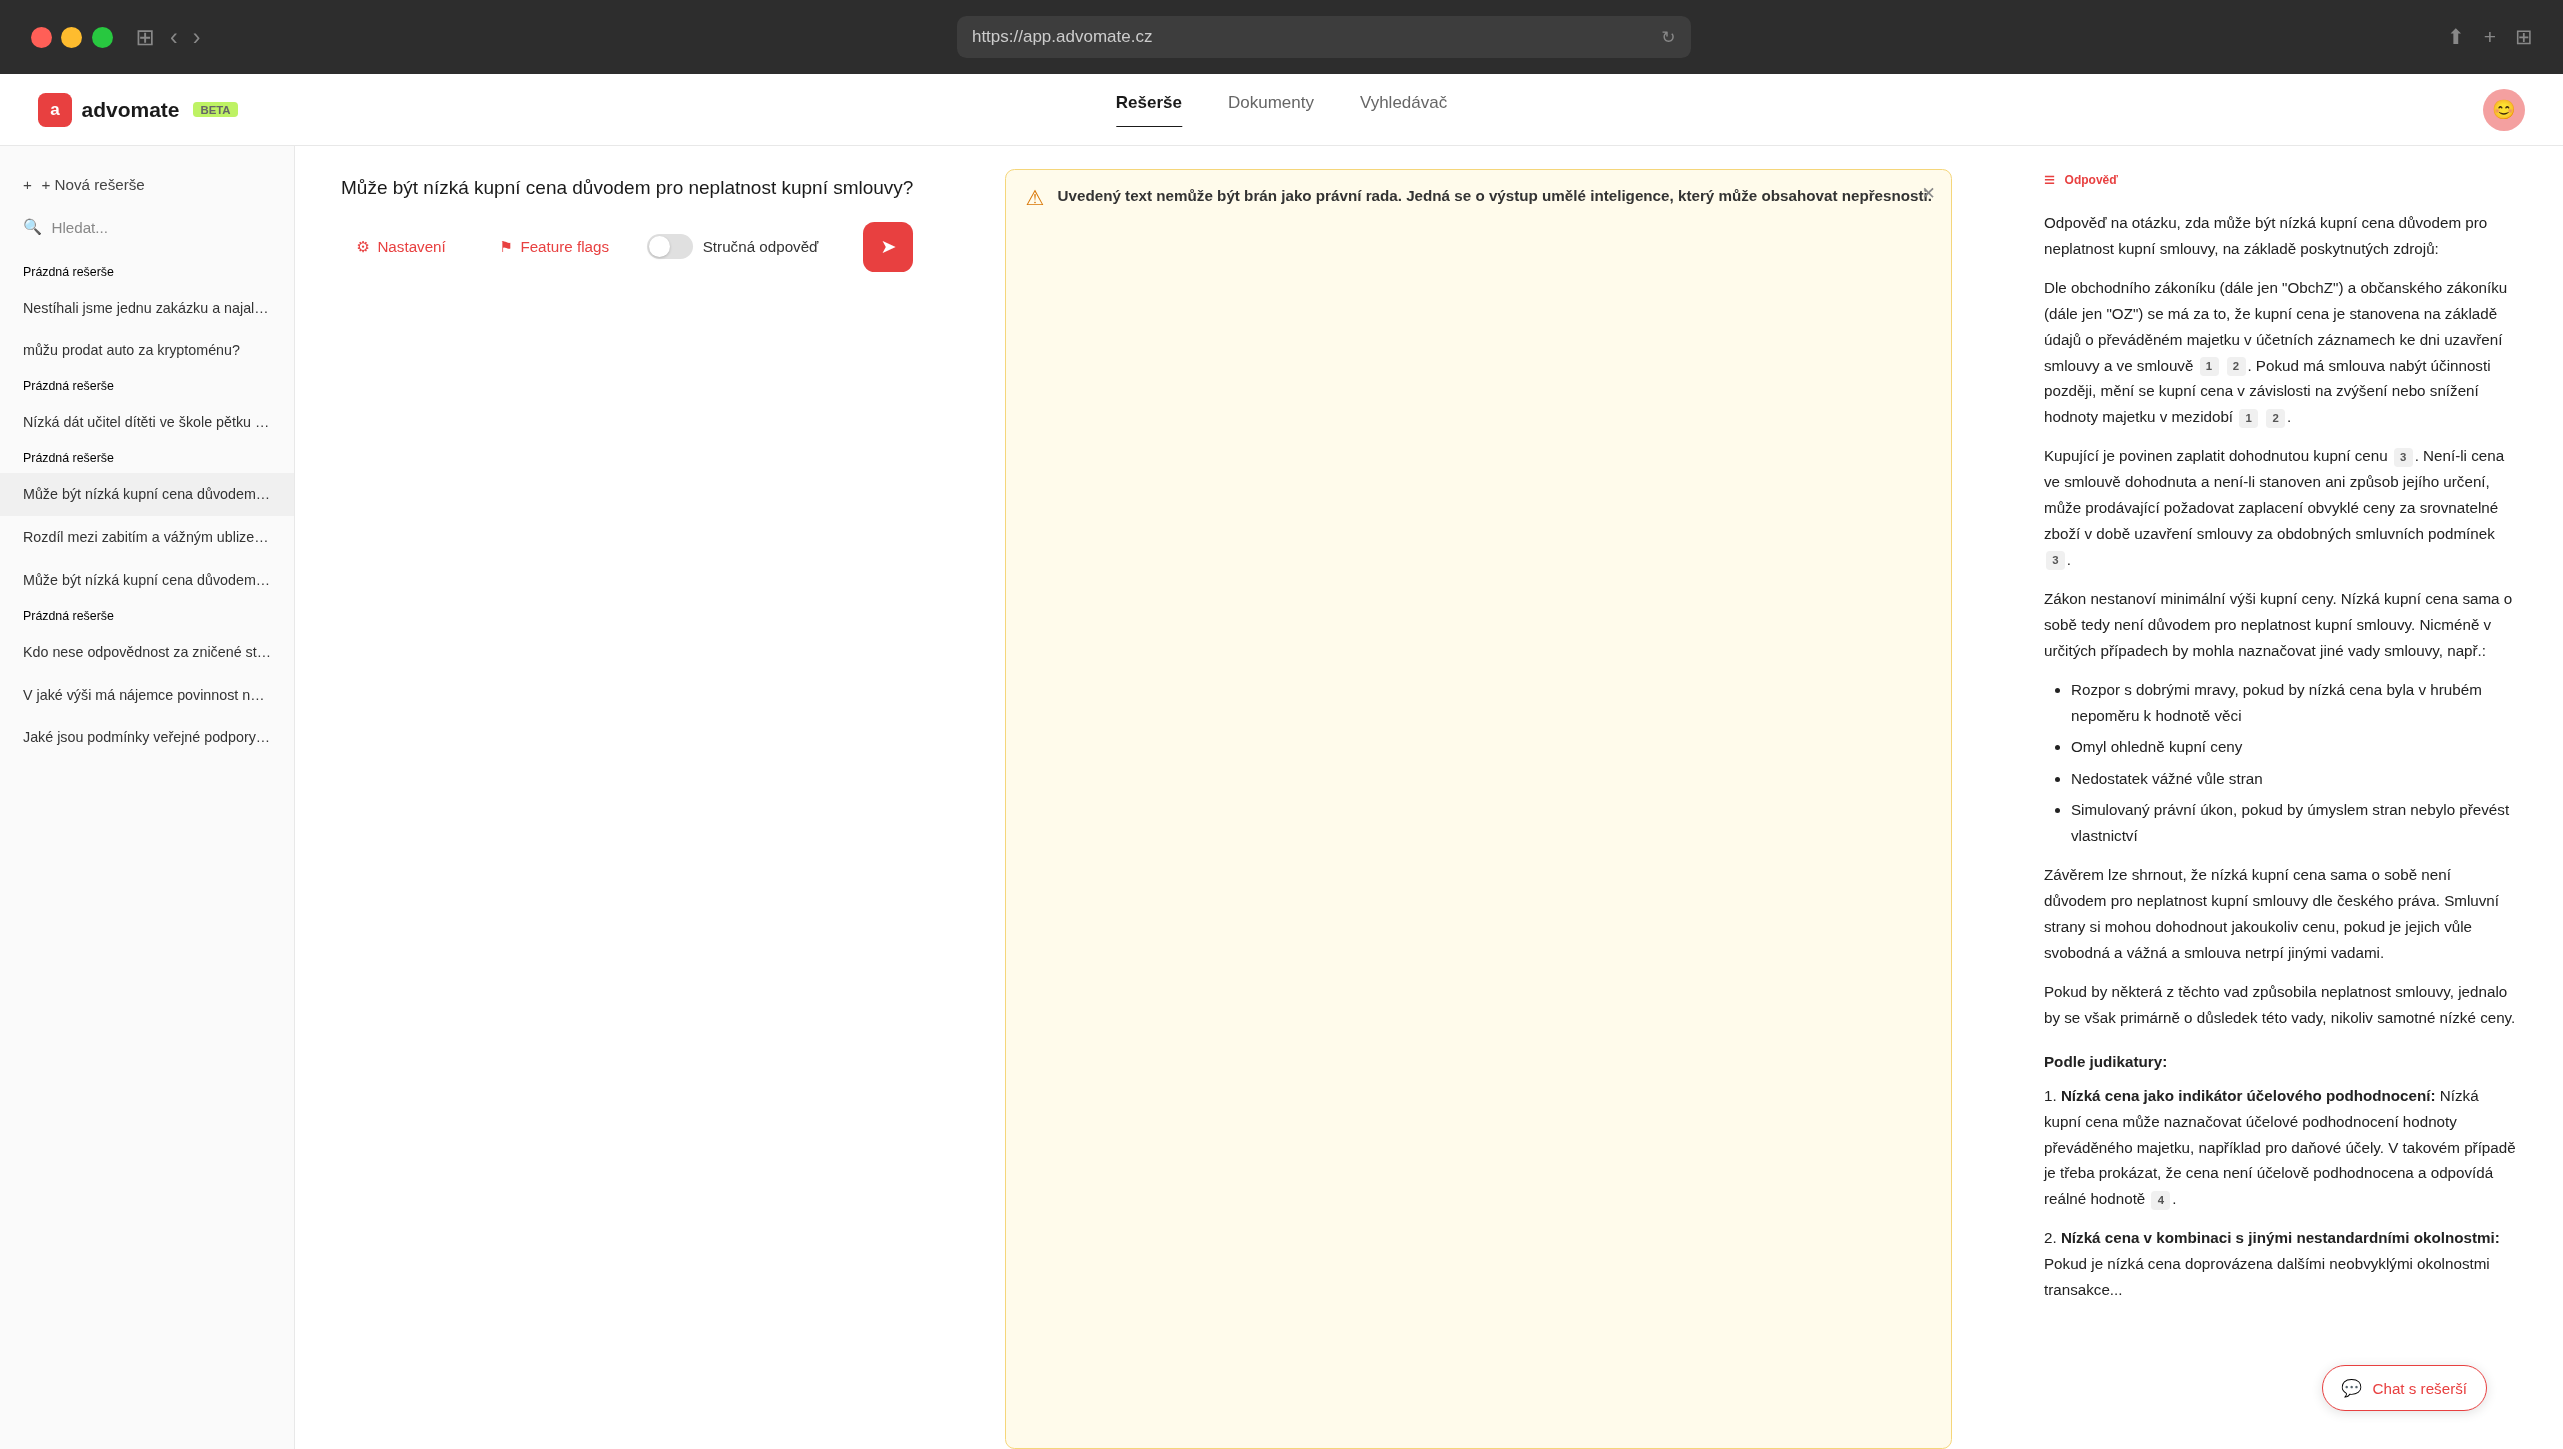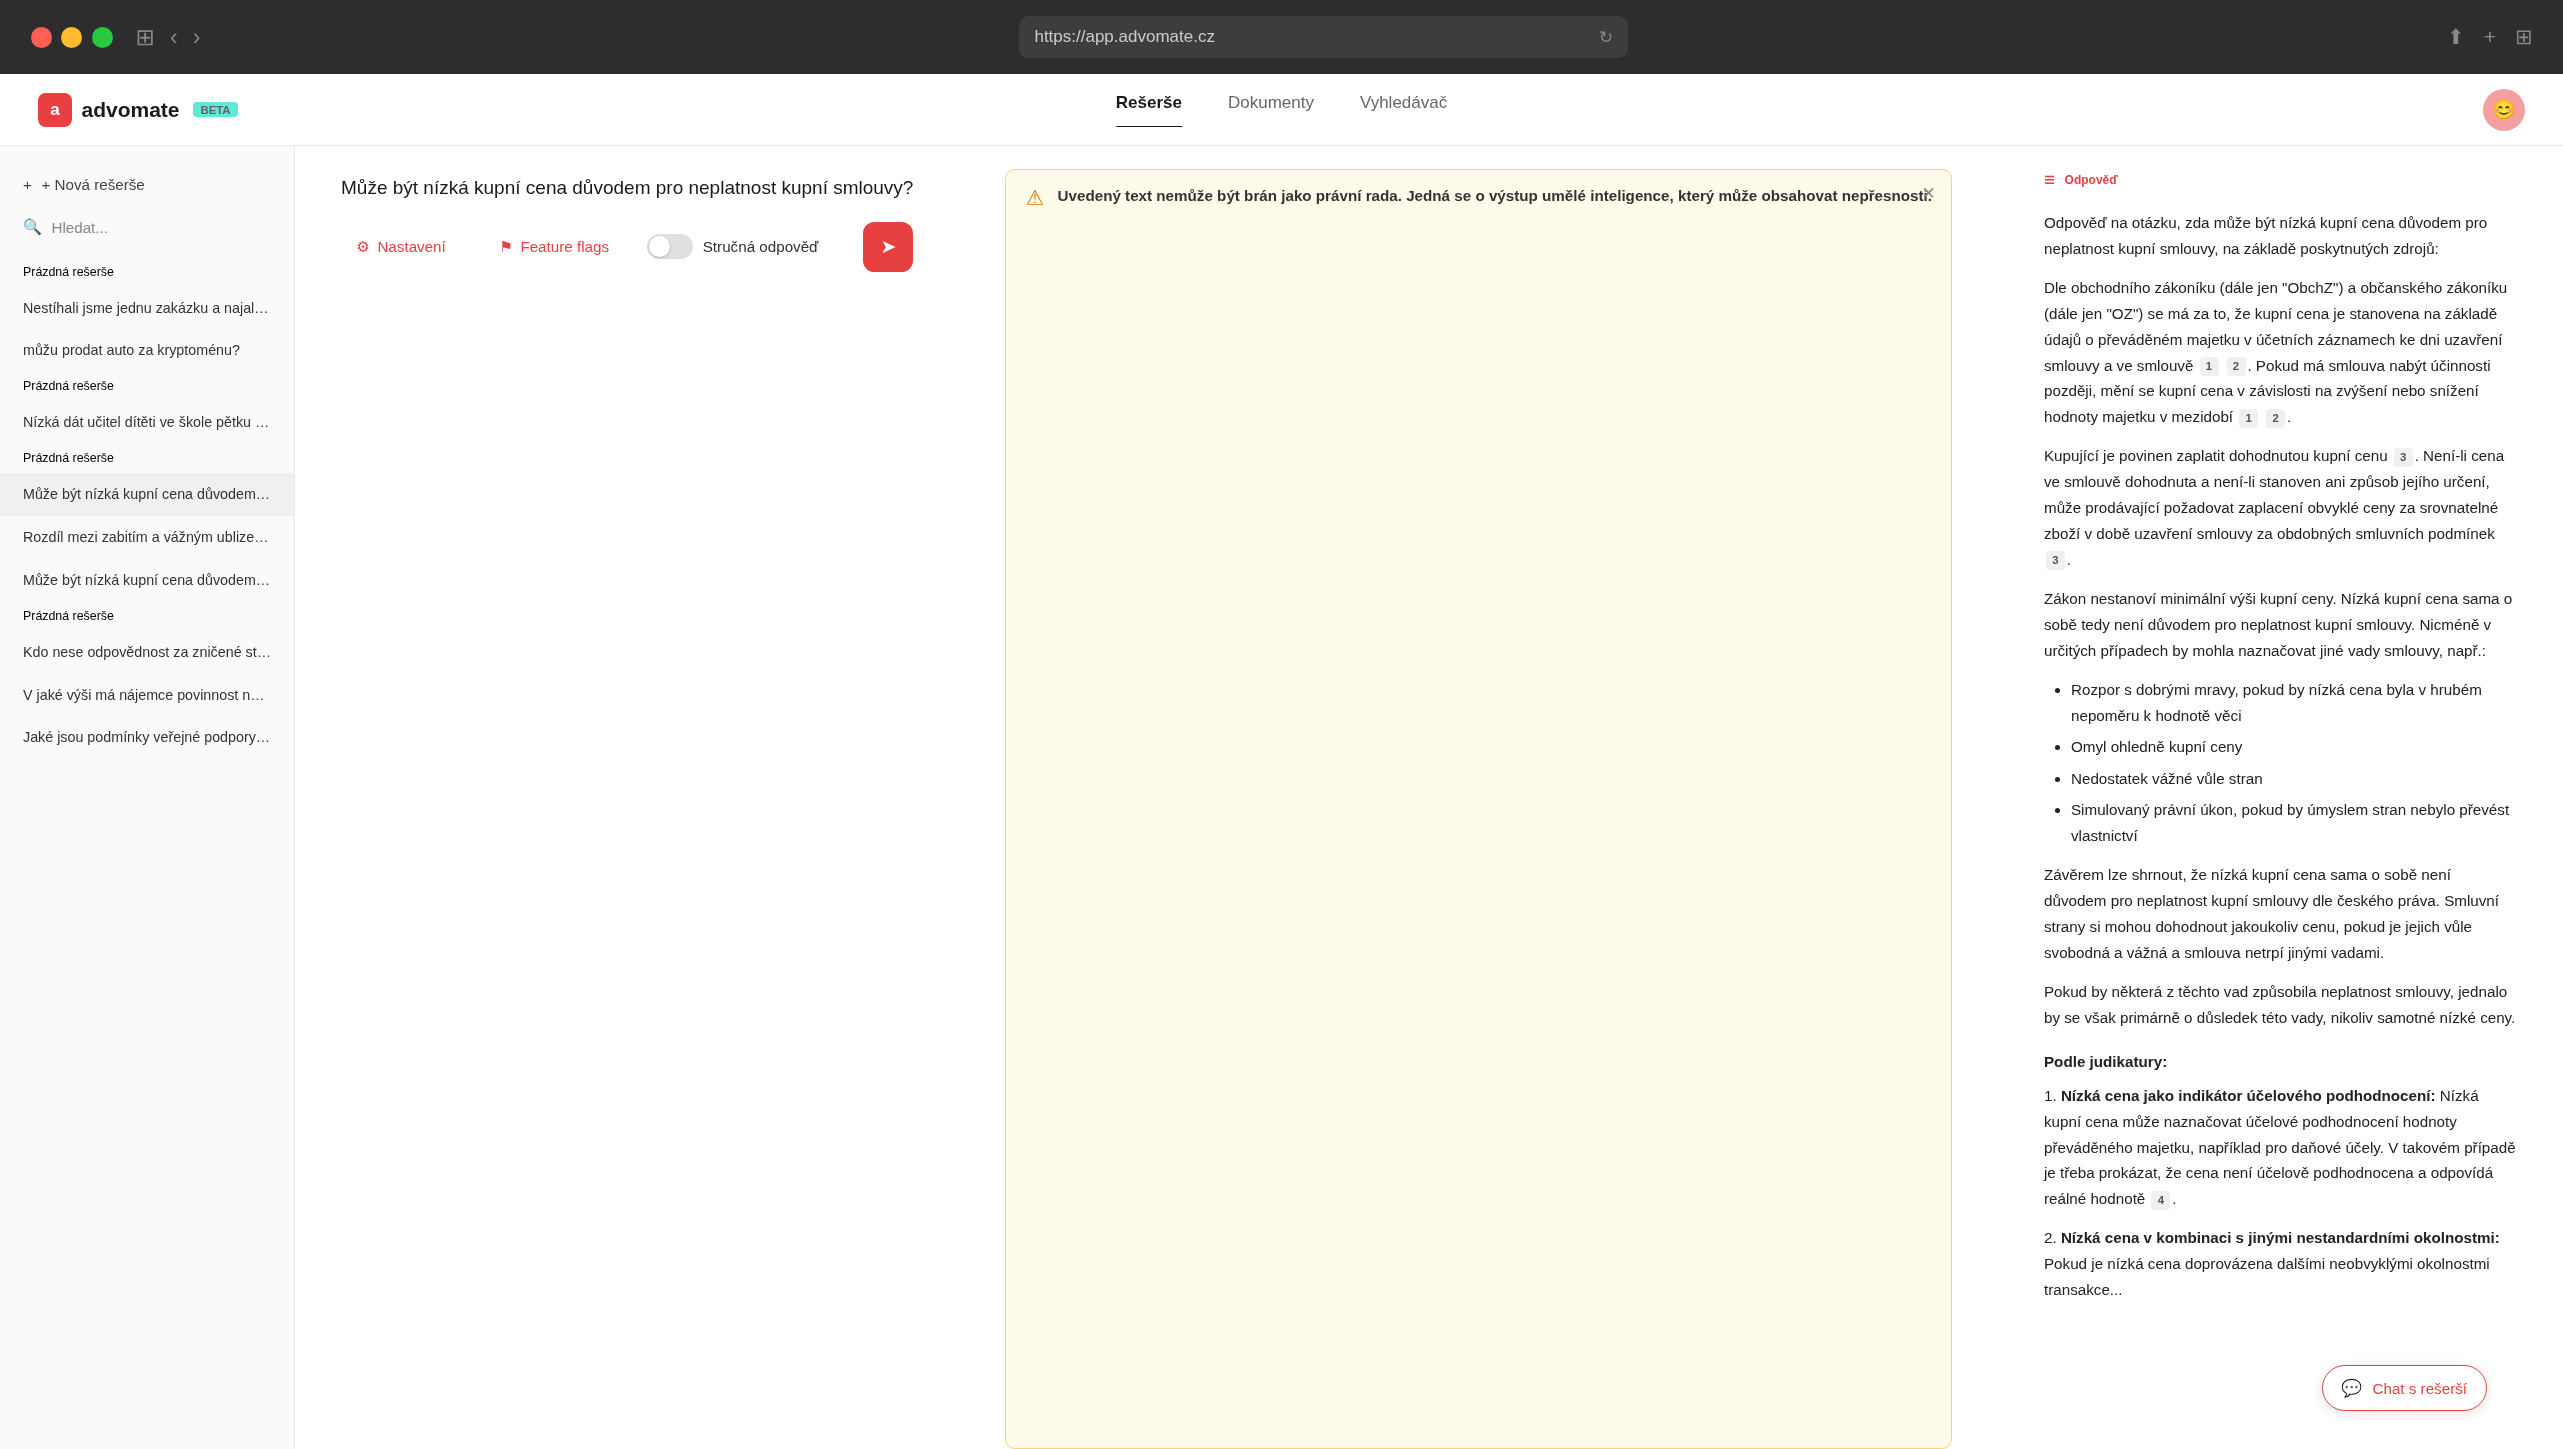"https://app.advomate.cz" .address-bar { width: 609px -> 734px }
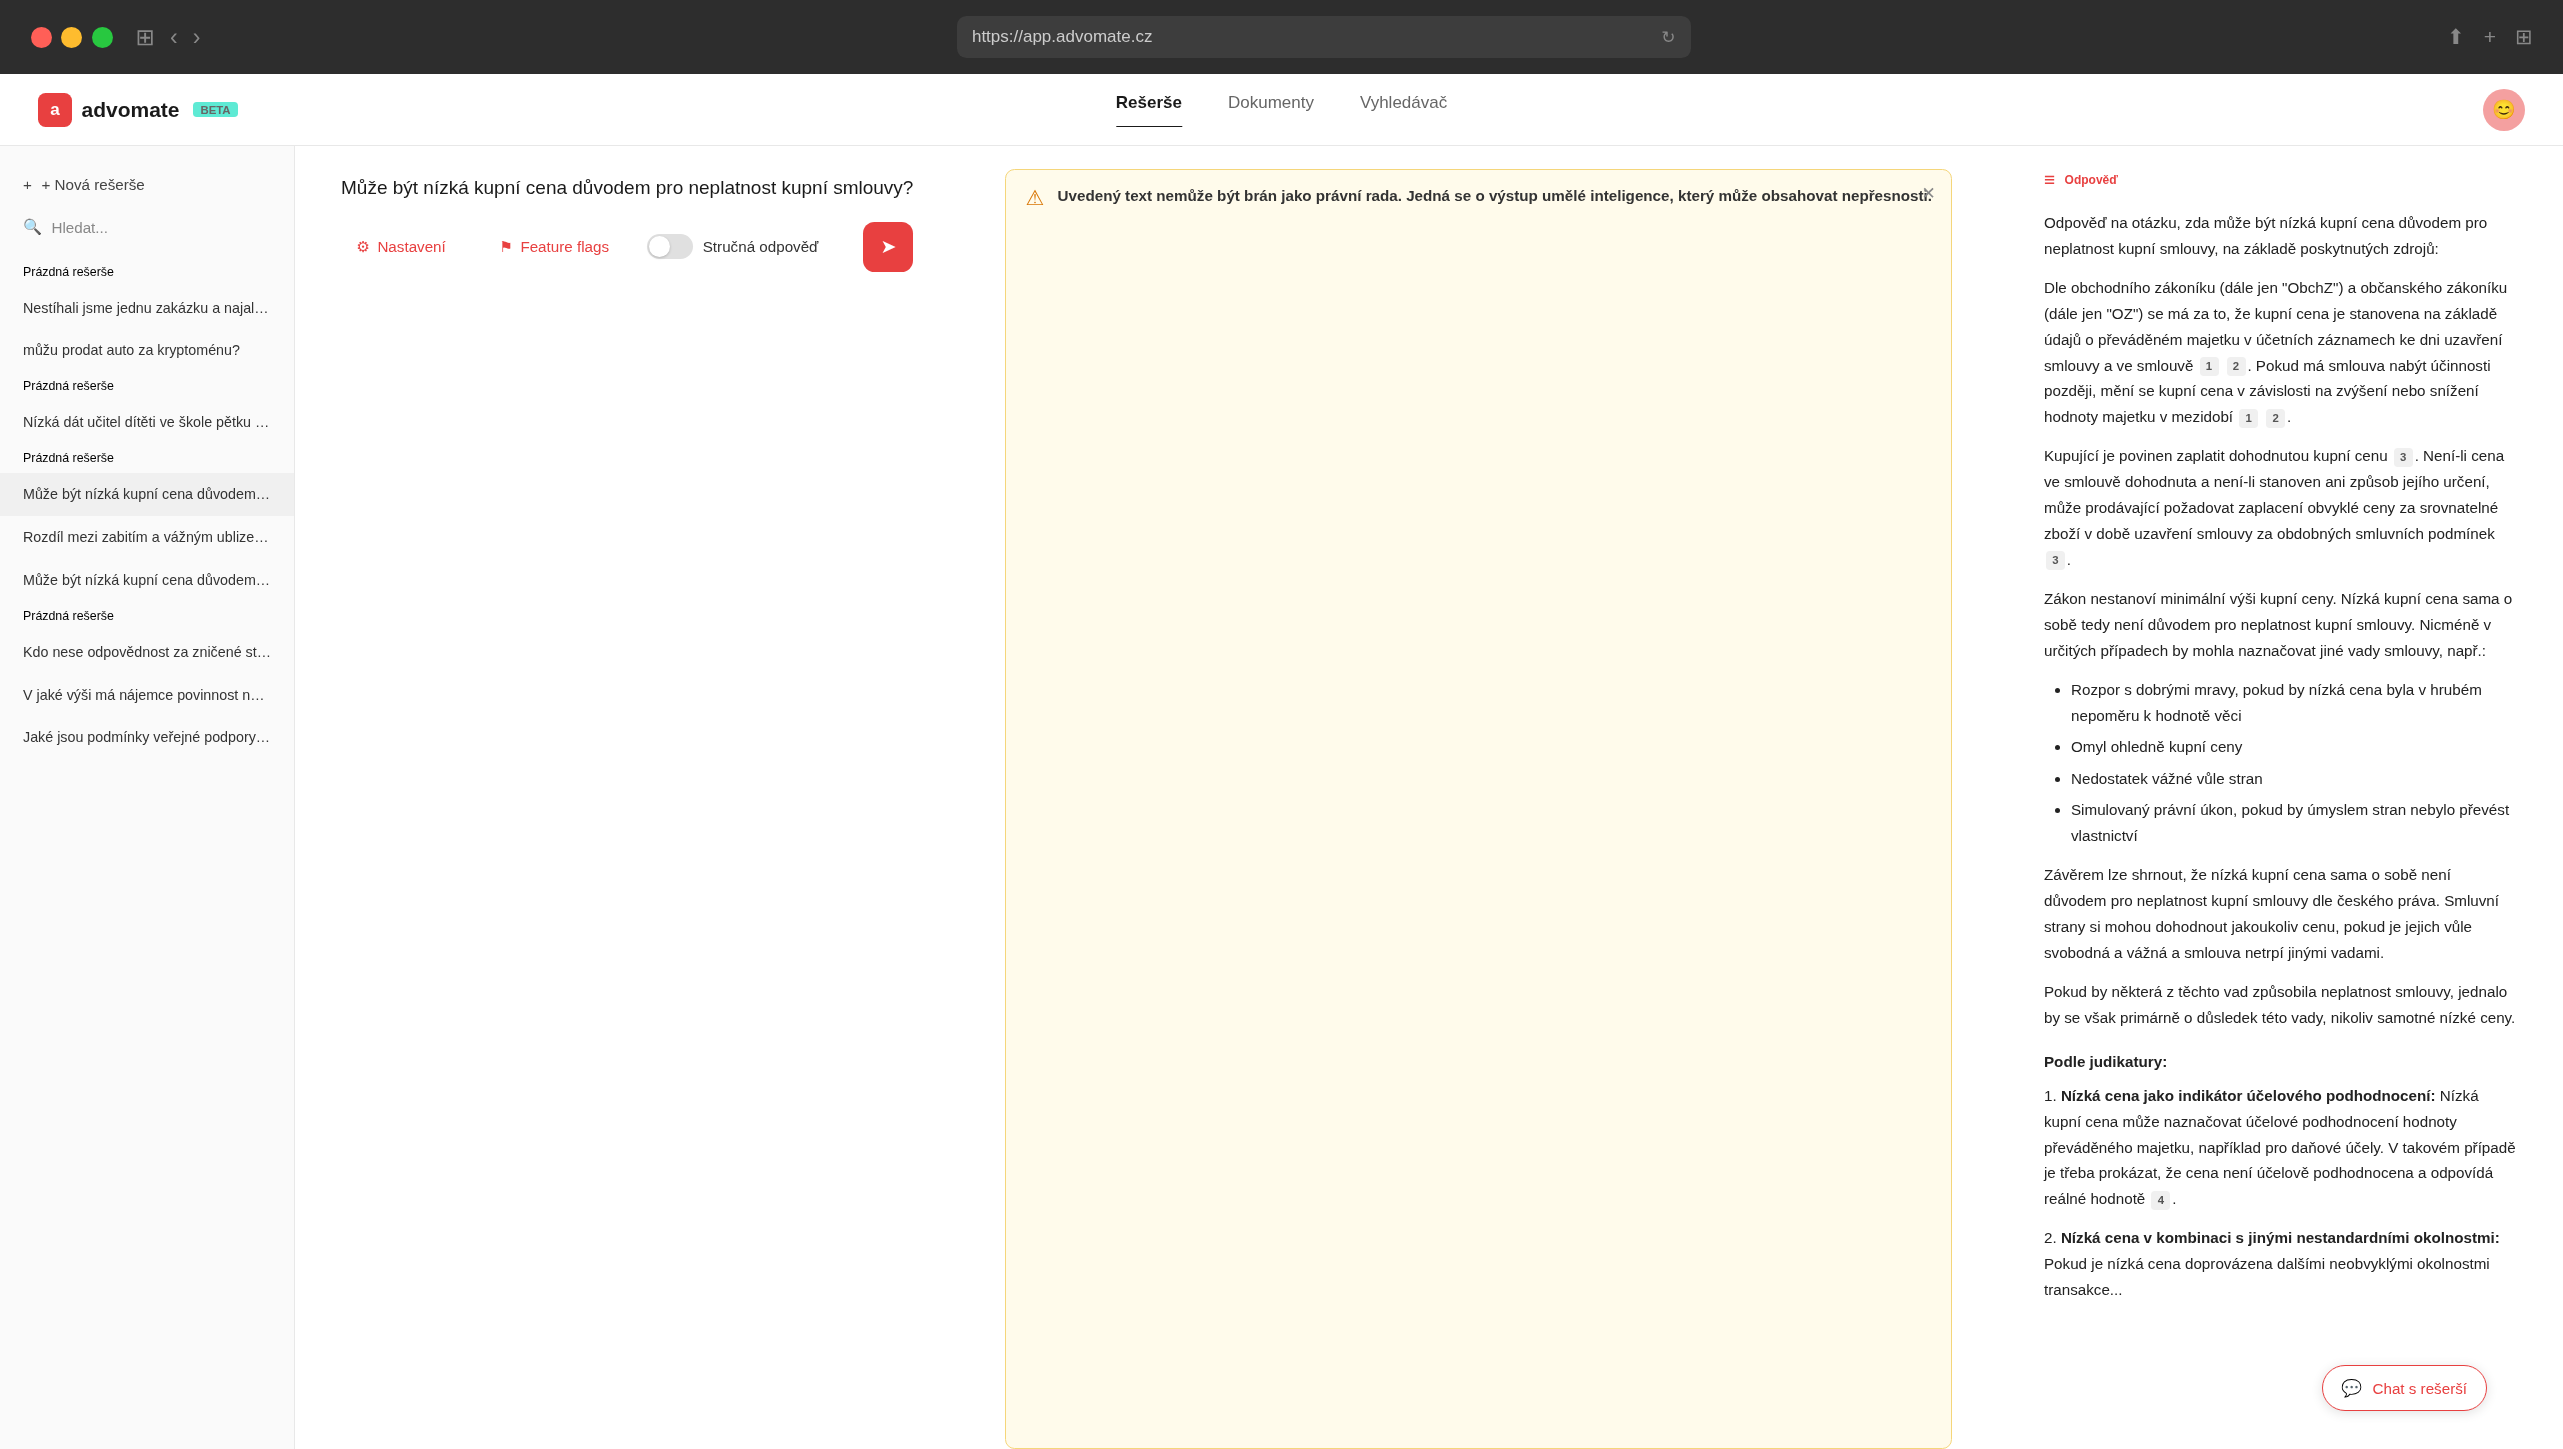"BETA" .logo-badge { background: #5eead4 -> #bef264 }
